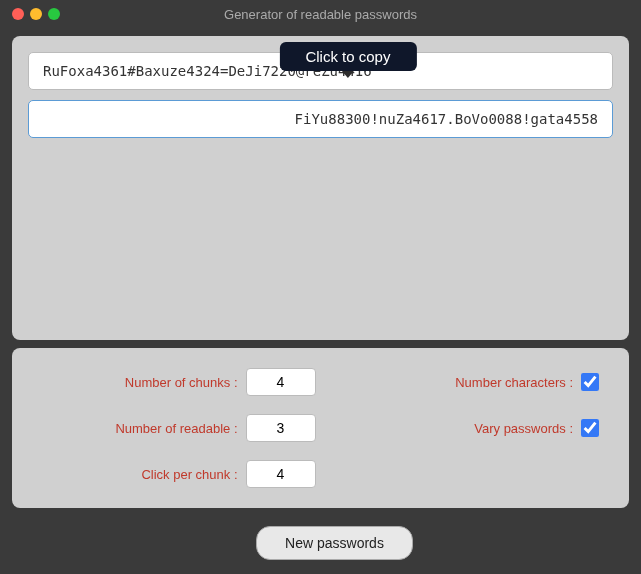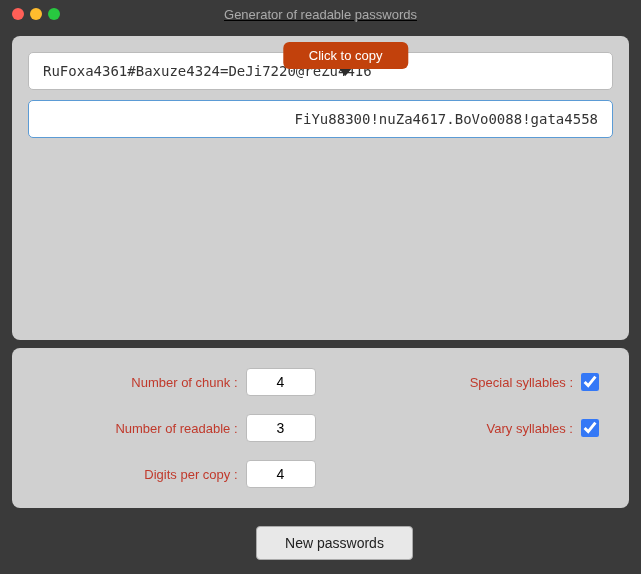"Generator of readable passwords" .titlebar { text-decoration: underline -> none }
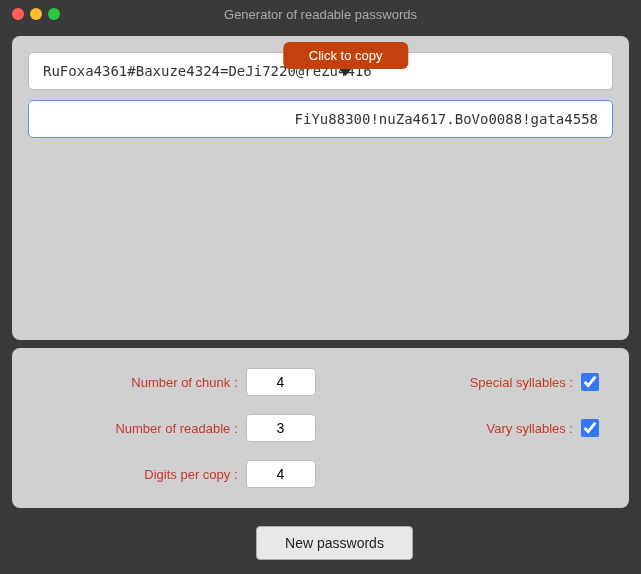"Click to copy" .tooltip { background: #c2410c -> #0f172a; font-size: 13px -> 15px }
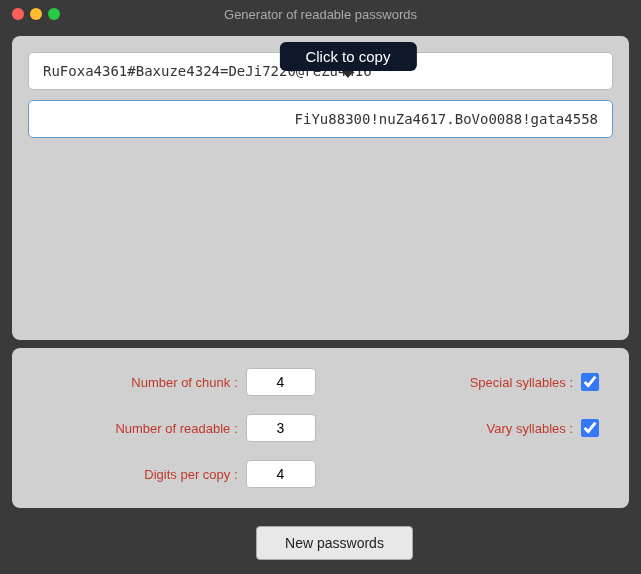"Number of chunk :" span.setting-label { text: chunk -> chunks }
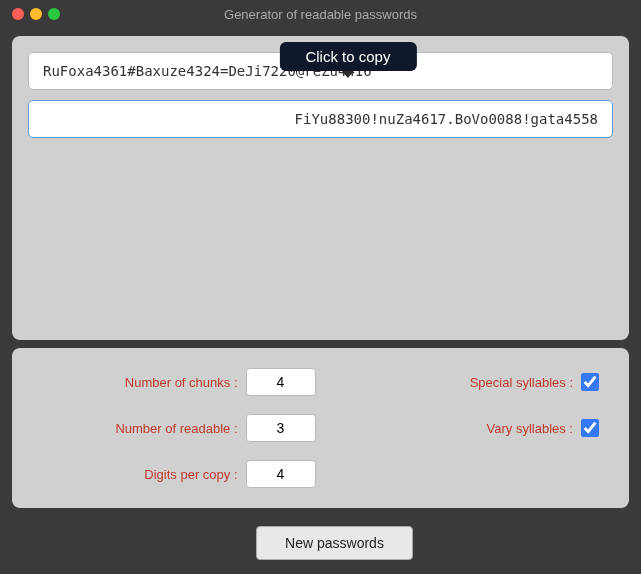"Special syllables :" span.setting-label-right { text: Special syllables -> Number characters }
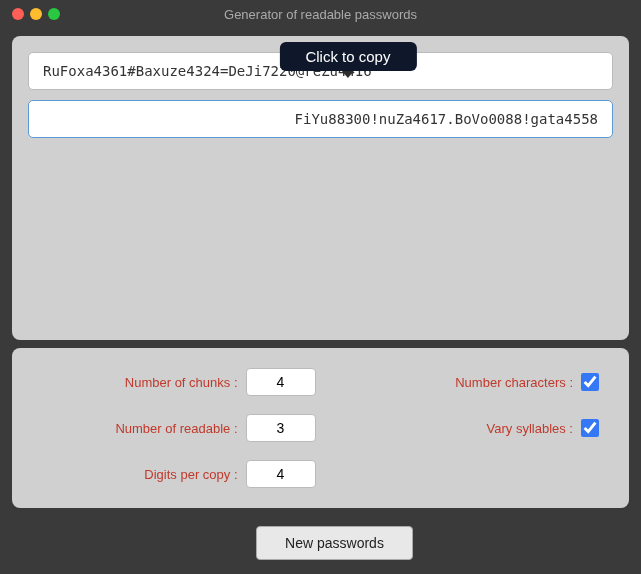"Vary syllables :" span.setting-label-right { text: syllables -> passwords }
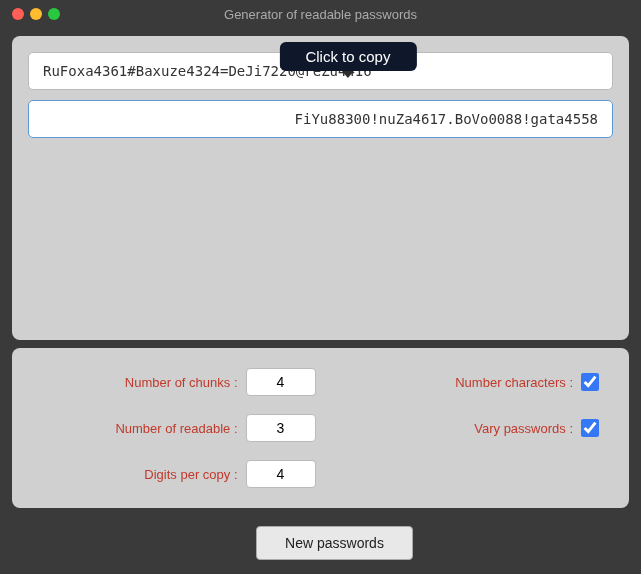"Digits per copy :" span.setting-label { text: Digits per copy -> Click per chunk }
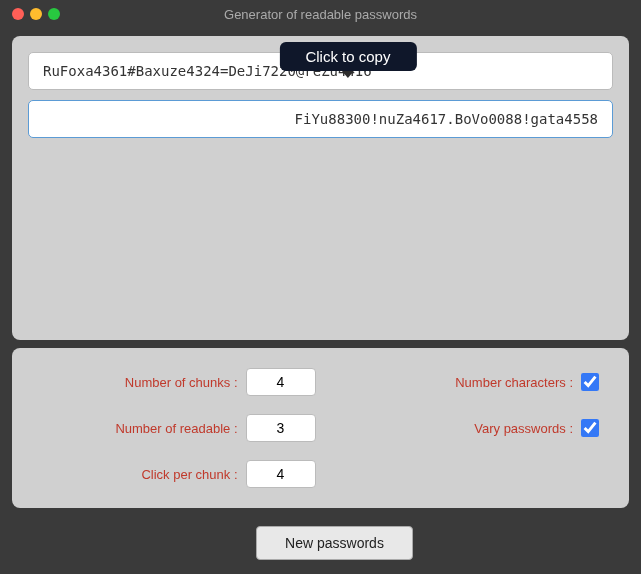"New passwords" .btn { border-radius: 4px -> 14px }
